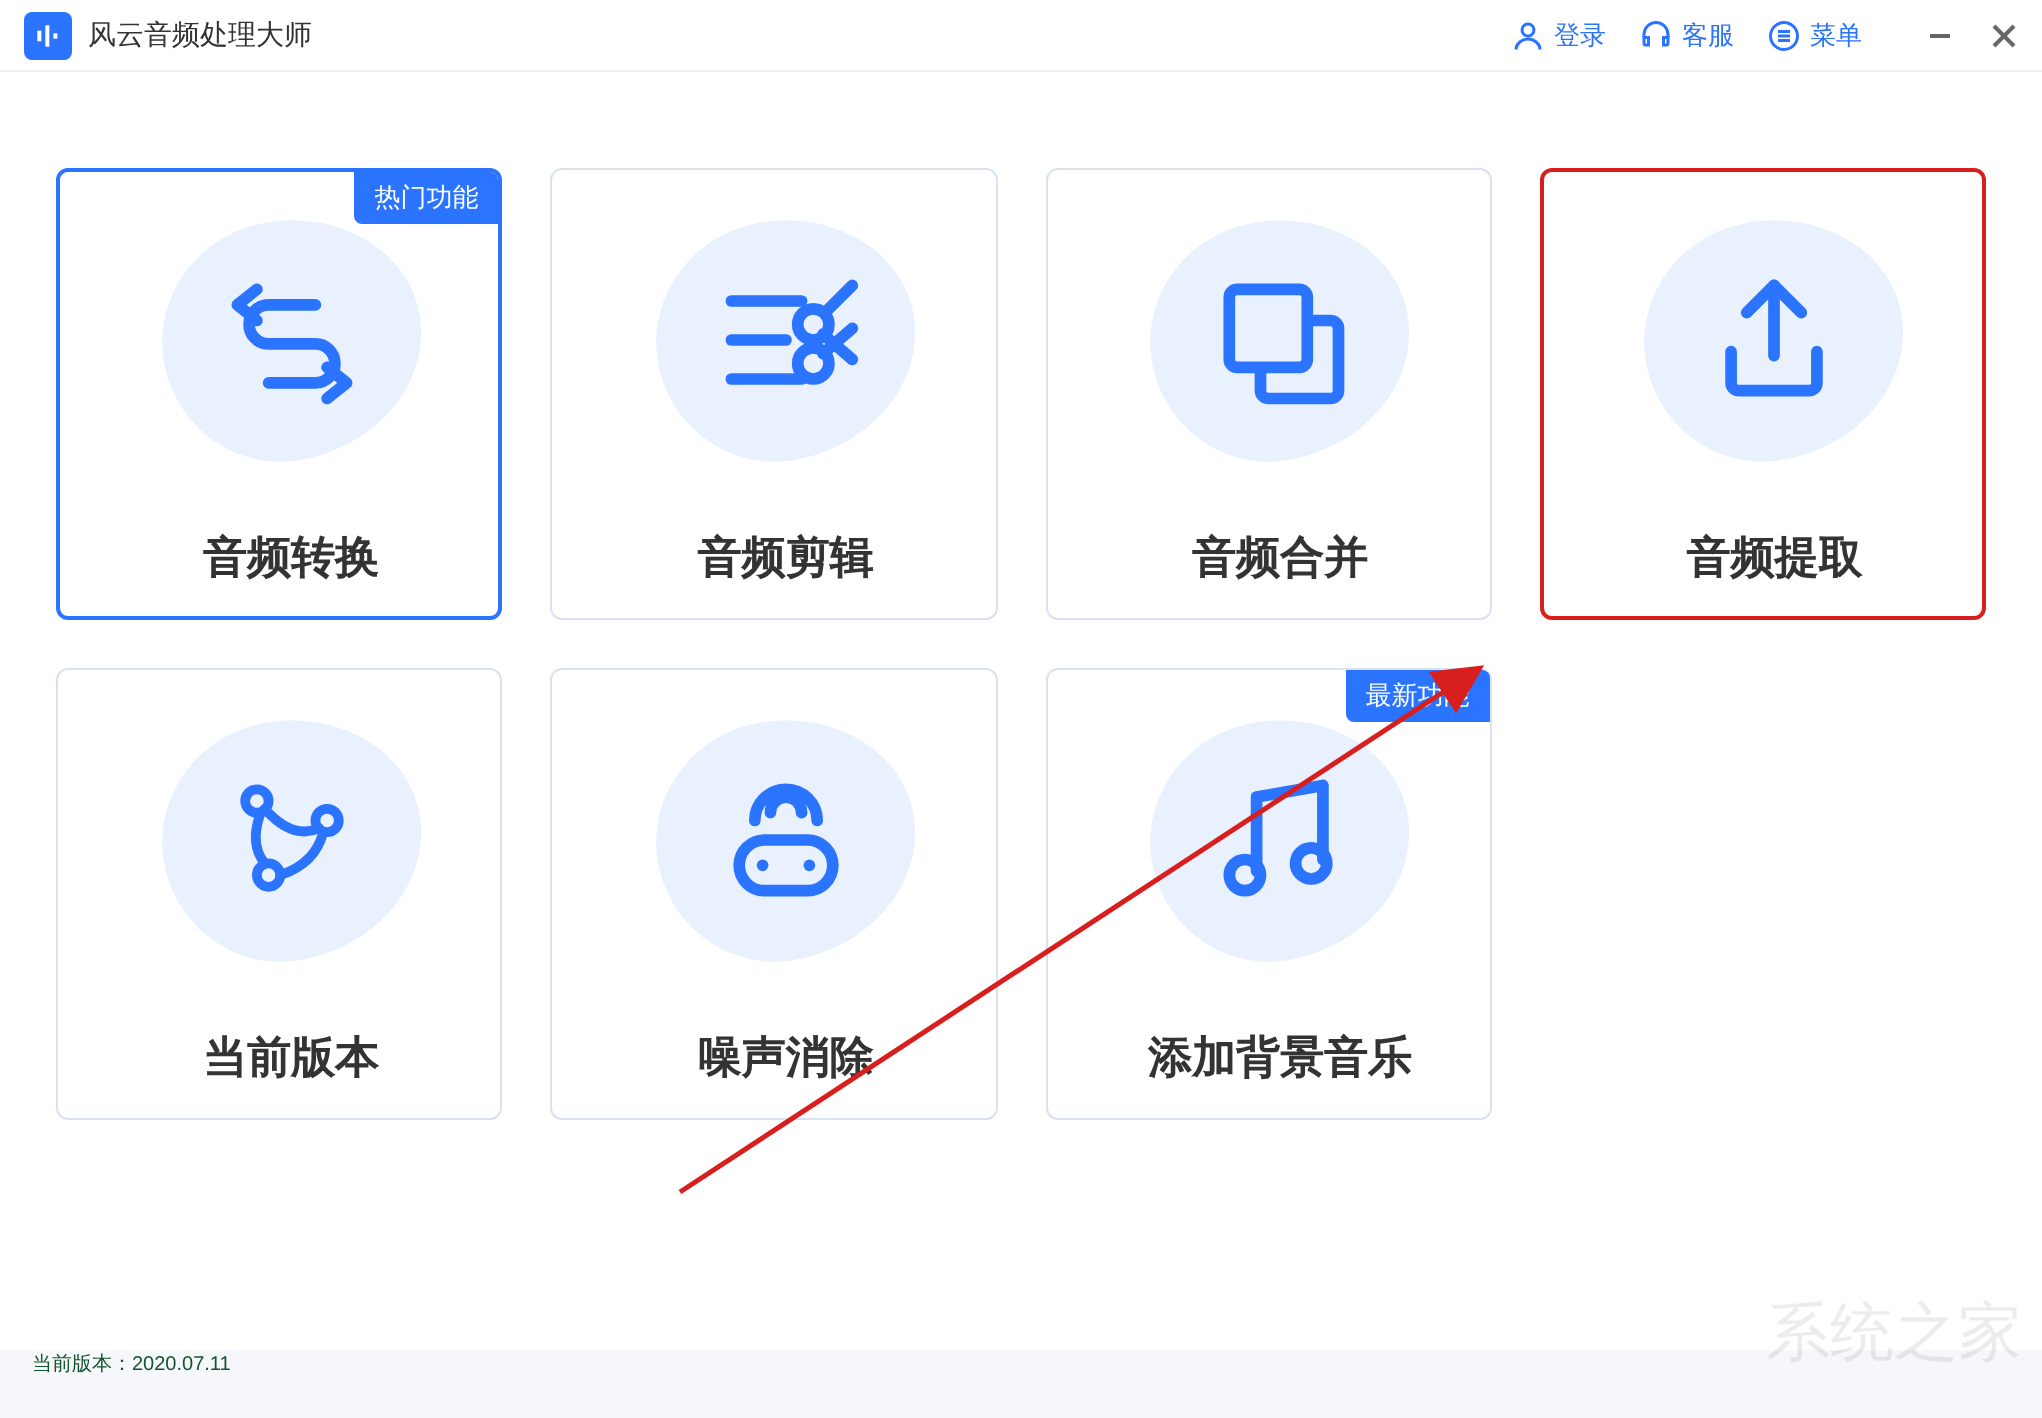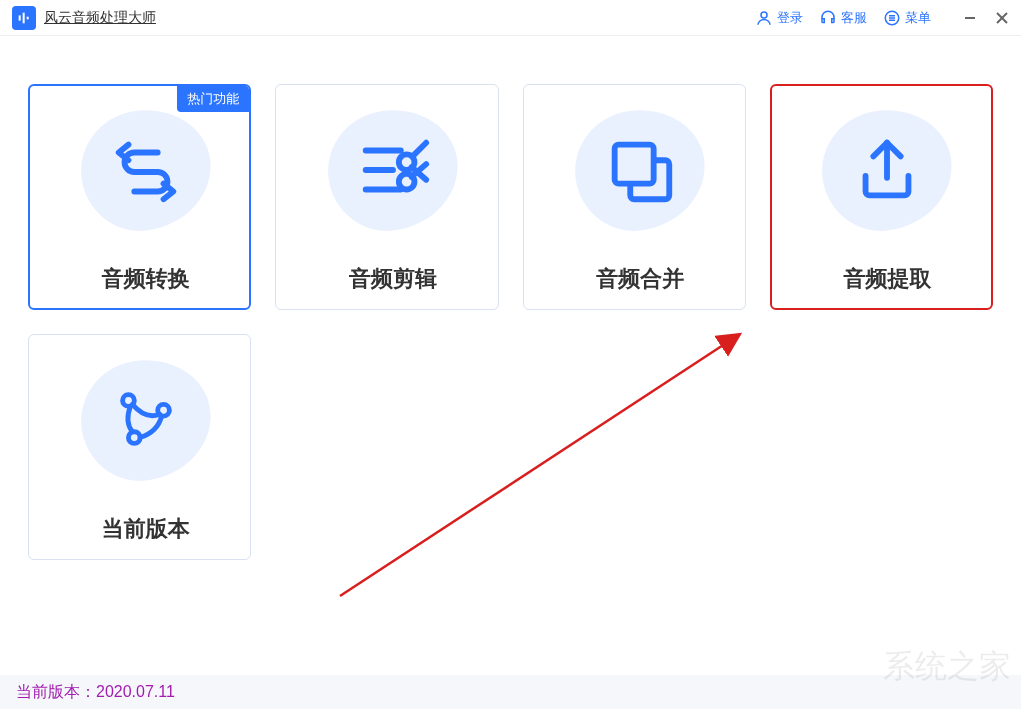"风云音频处理大师" .app-title { text-decoration: underline -> none }
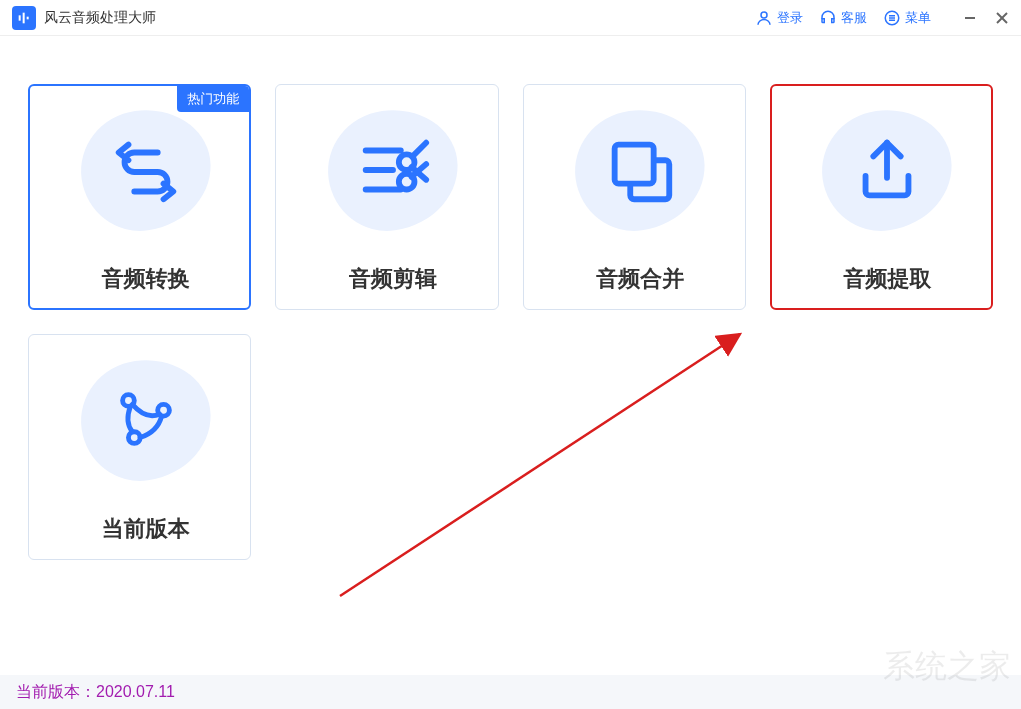"最新功能" div.card { html: none -> <div> <div>最新功能</div> <div> <div></div> <div> <svg> <path></path> <circle></circle> <circle></circle> </svg> </div> </div> <div>添加背景音乐</div> </div> }
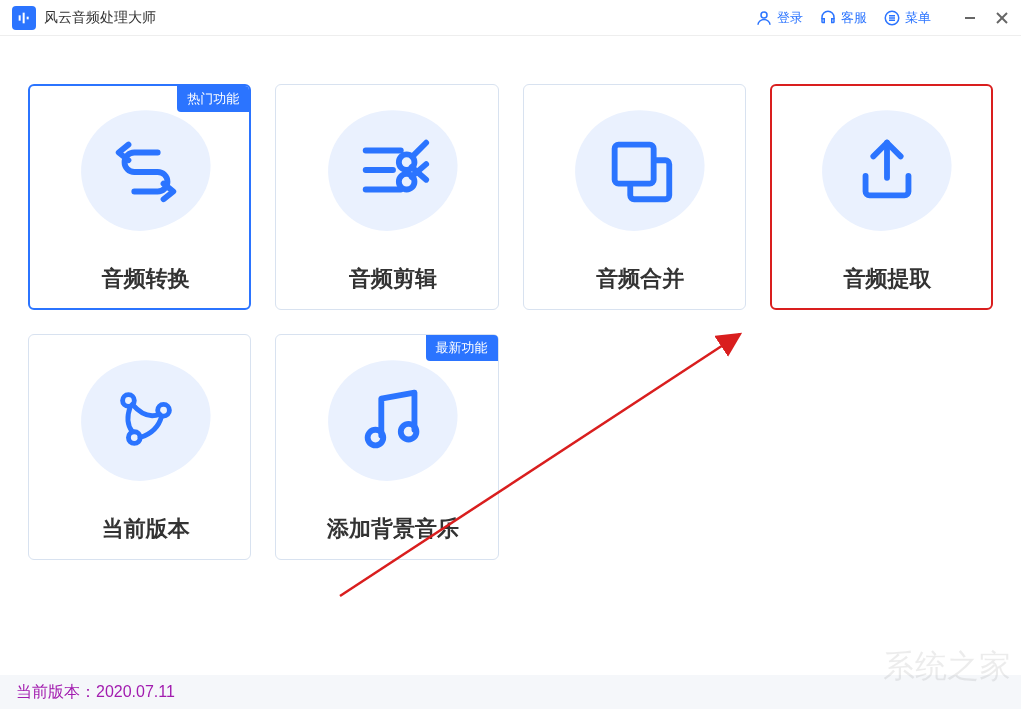"噪声消除" div.card { html: none -> <div> <div> <div></div> <div> <svg> <rect></rect> <circle></circle> <circle></circle> <path></path> <path></path> </svg> </div> </div> <div>噪声消除</div> </div> }
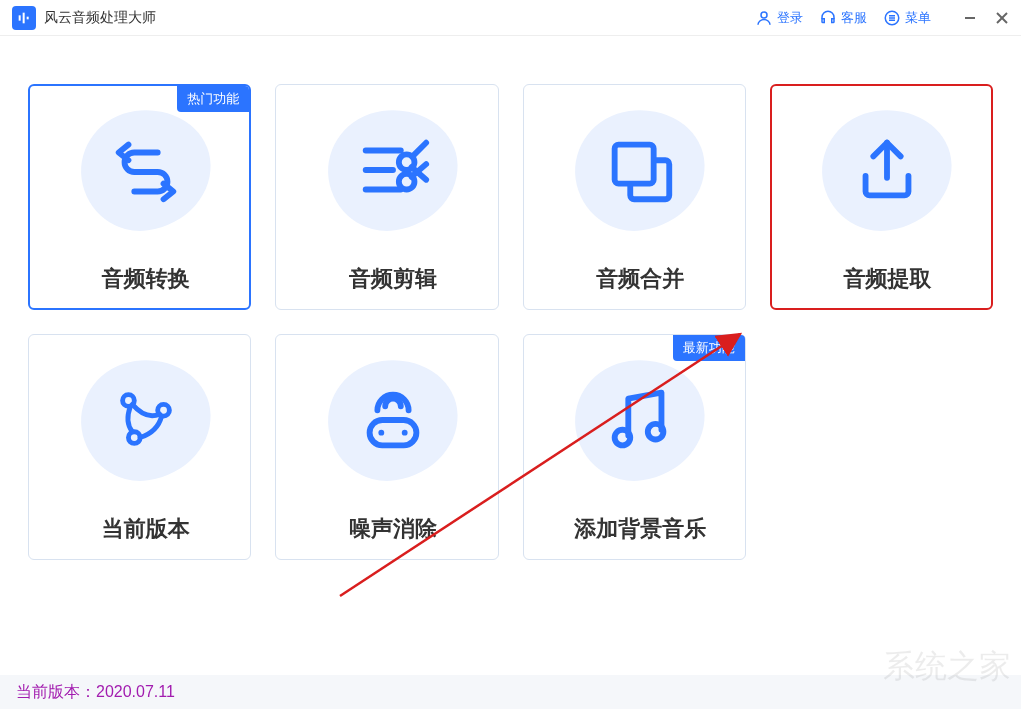"当前版本：2020.07.11" .footer { align-items: center -> flex-start; color: #a21caf -> #14532d; font-size: 16px -> 10px }
